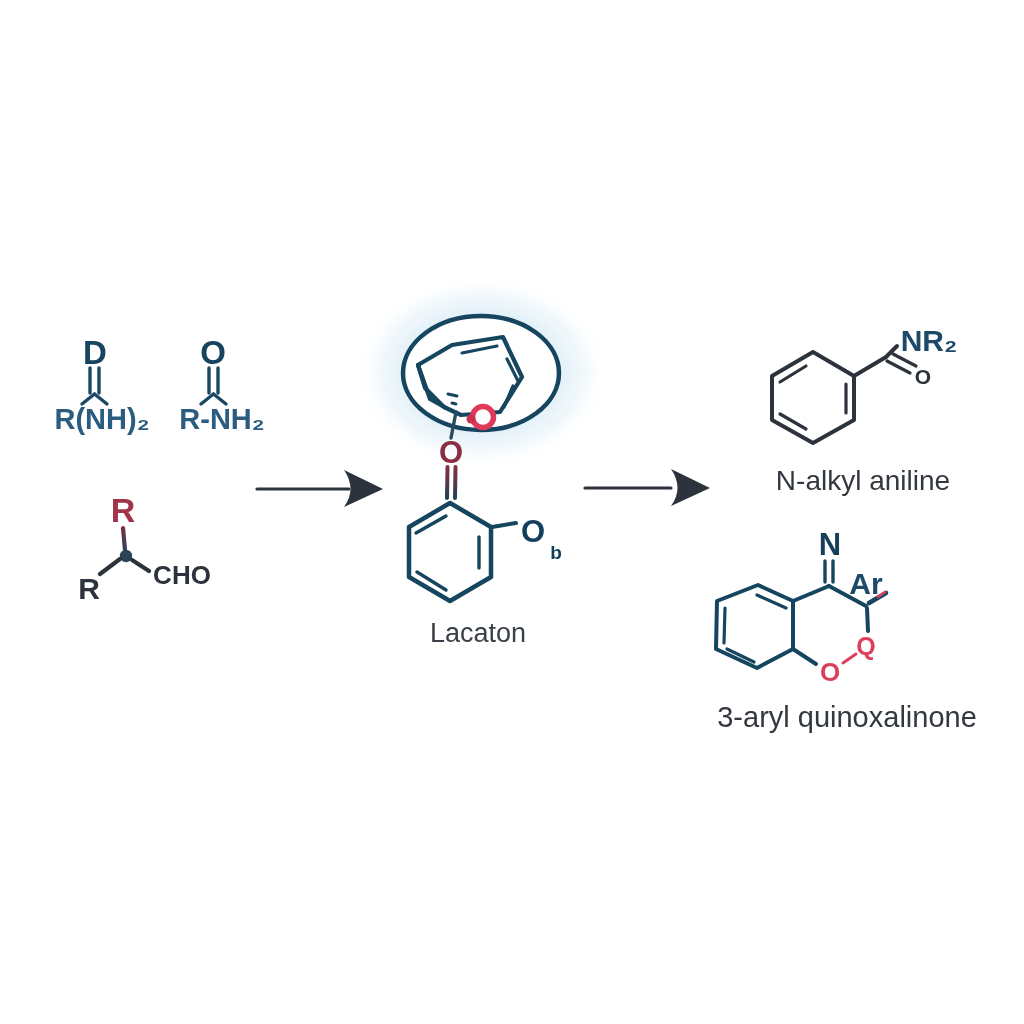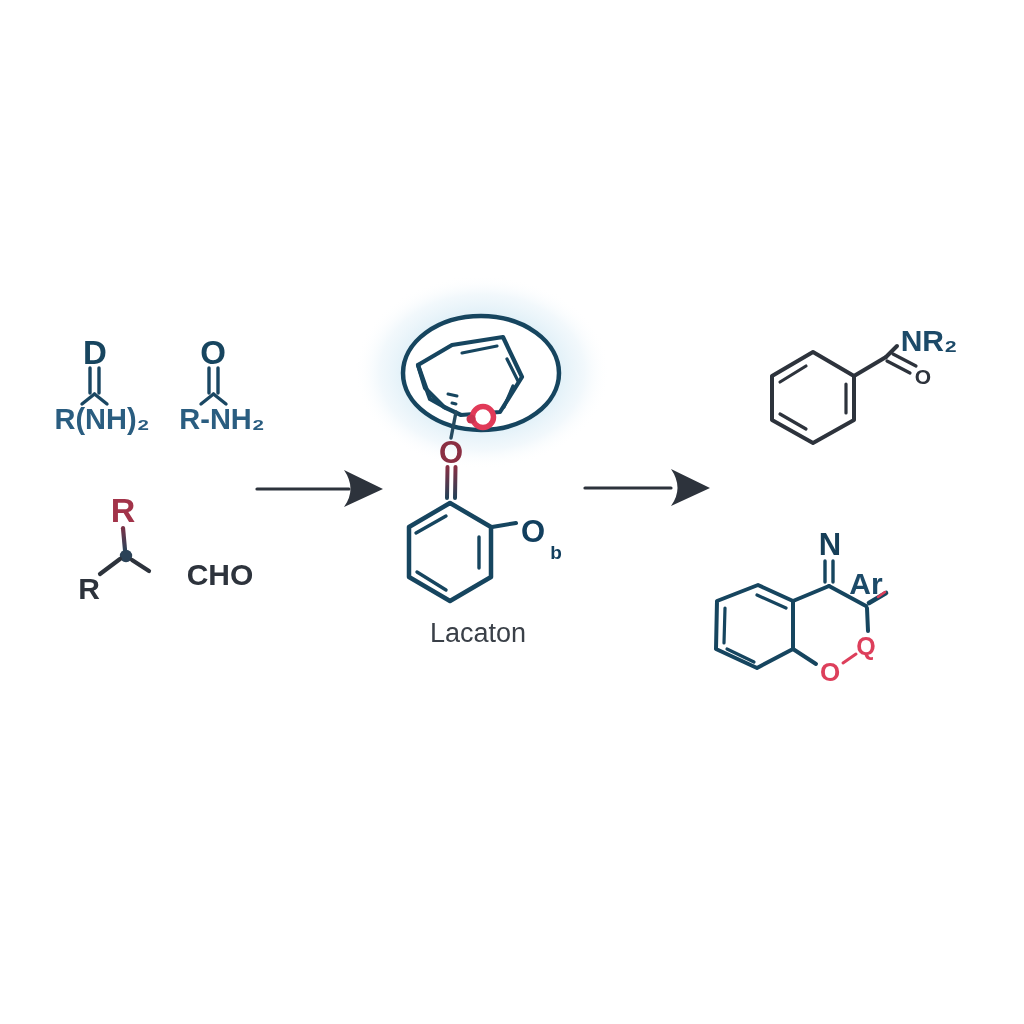"N-alkyl aniline" span.lbl { html: none -> <span>N-alkyl aniline</span> }
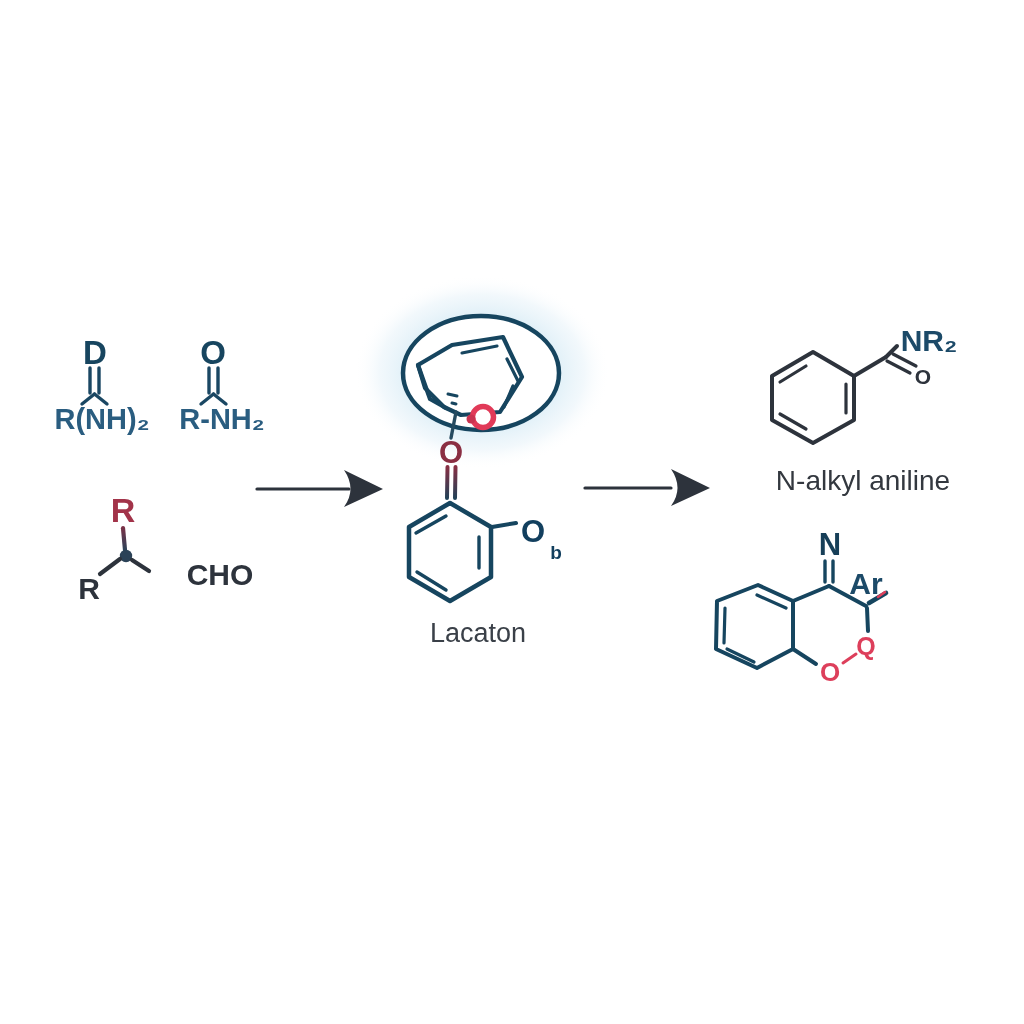"CHO" .cho { font-size: 30px -> 26px; margin-left: 38px -> none }
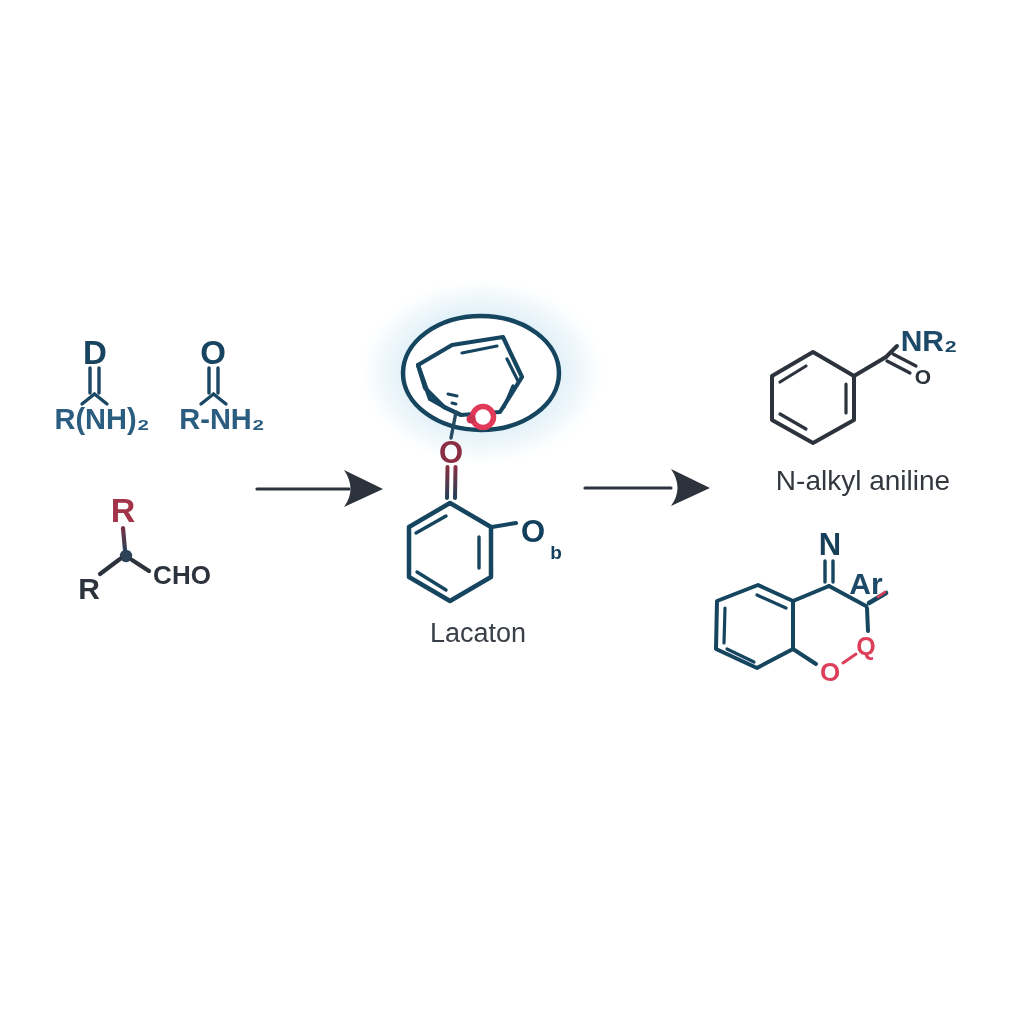"3-aryl quinoxalinone" span.lbl { html: none -> <span>3-aryl quinoxalinone</span> }
